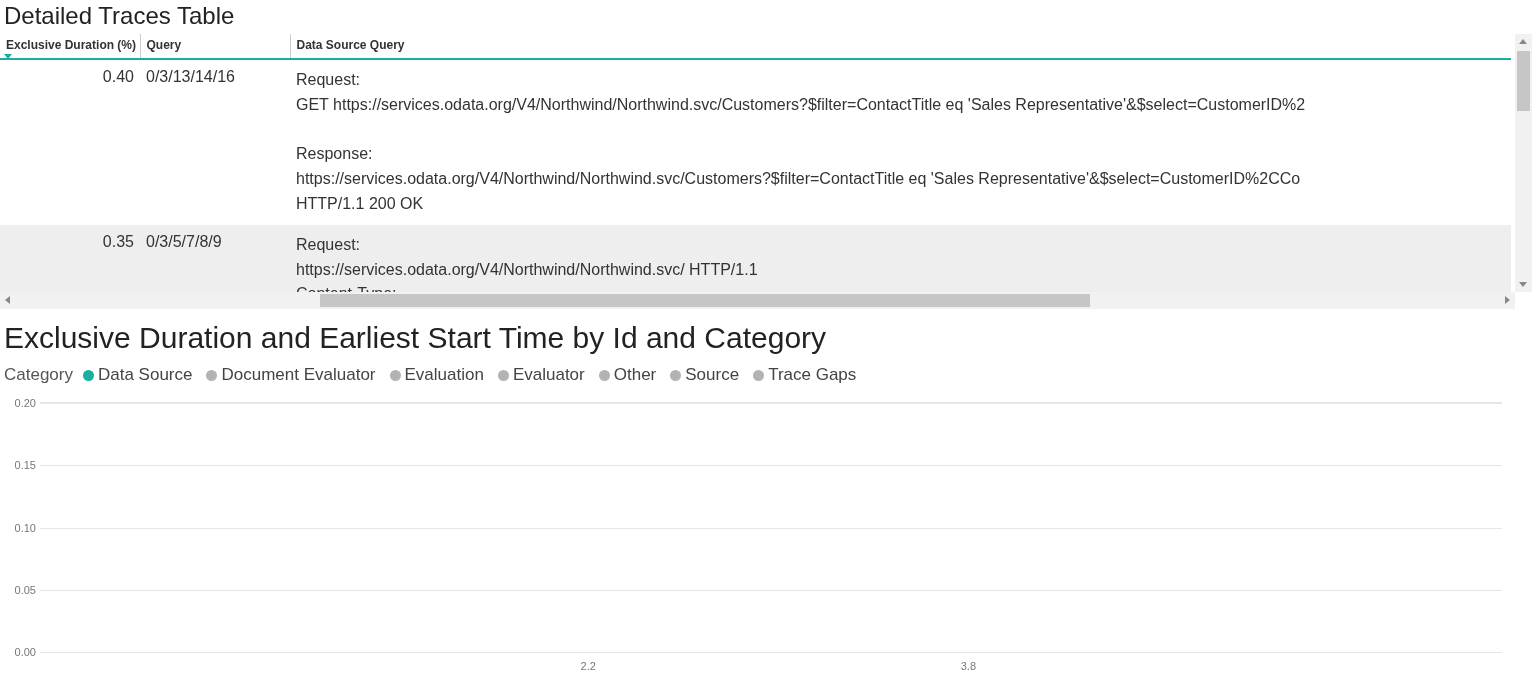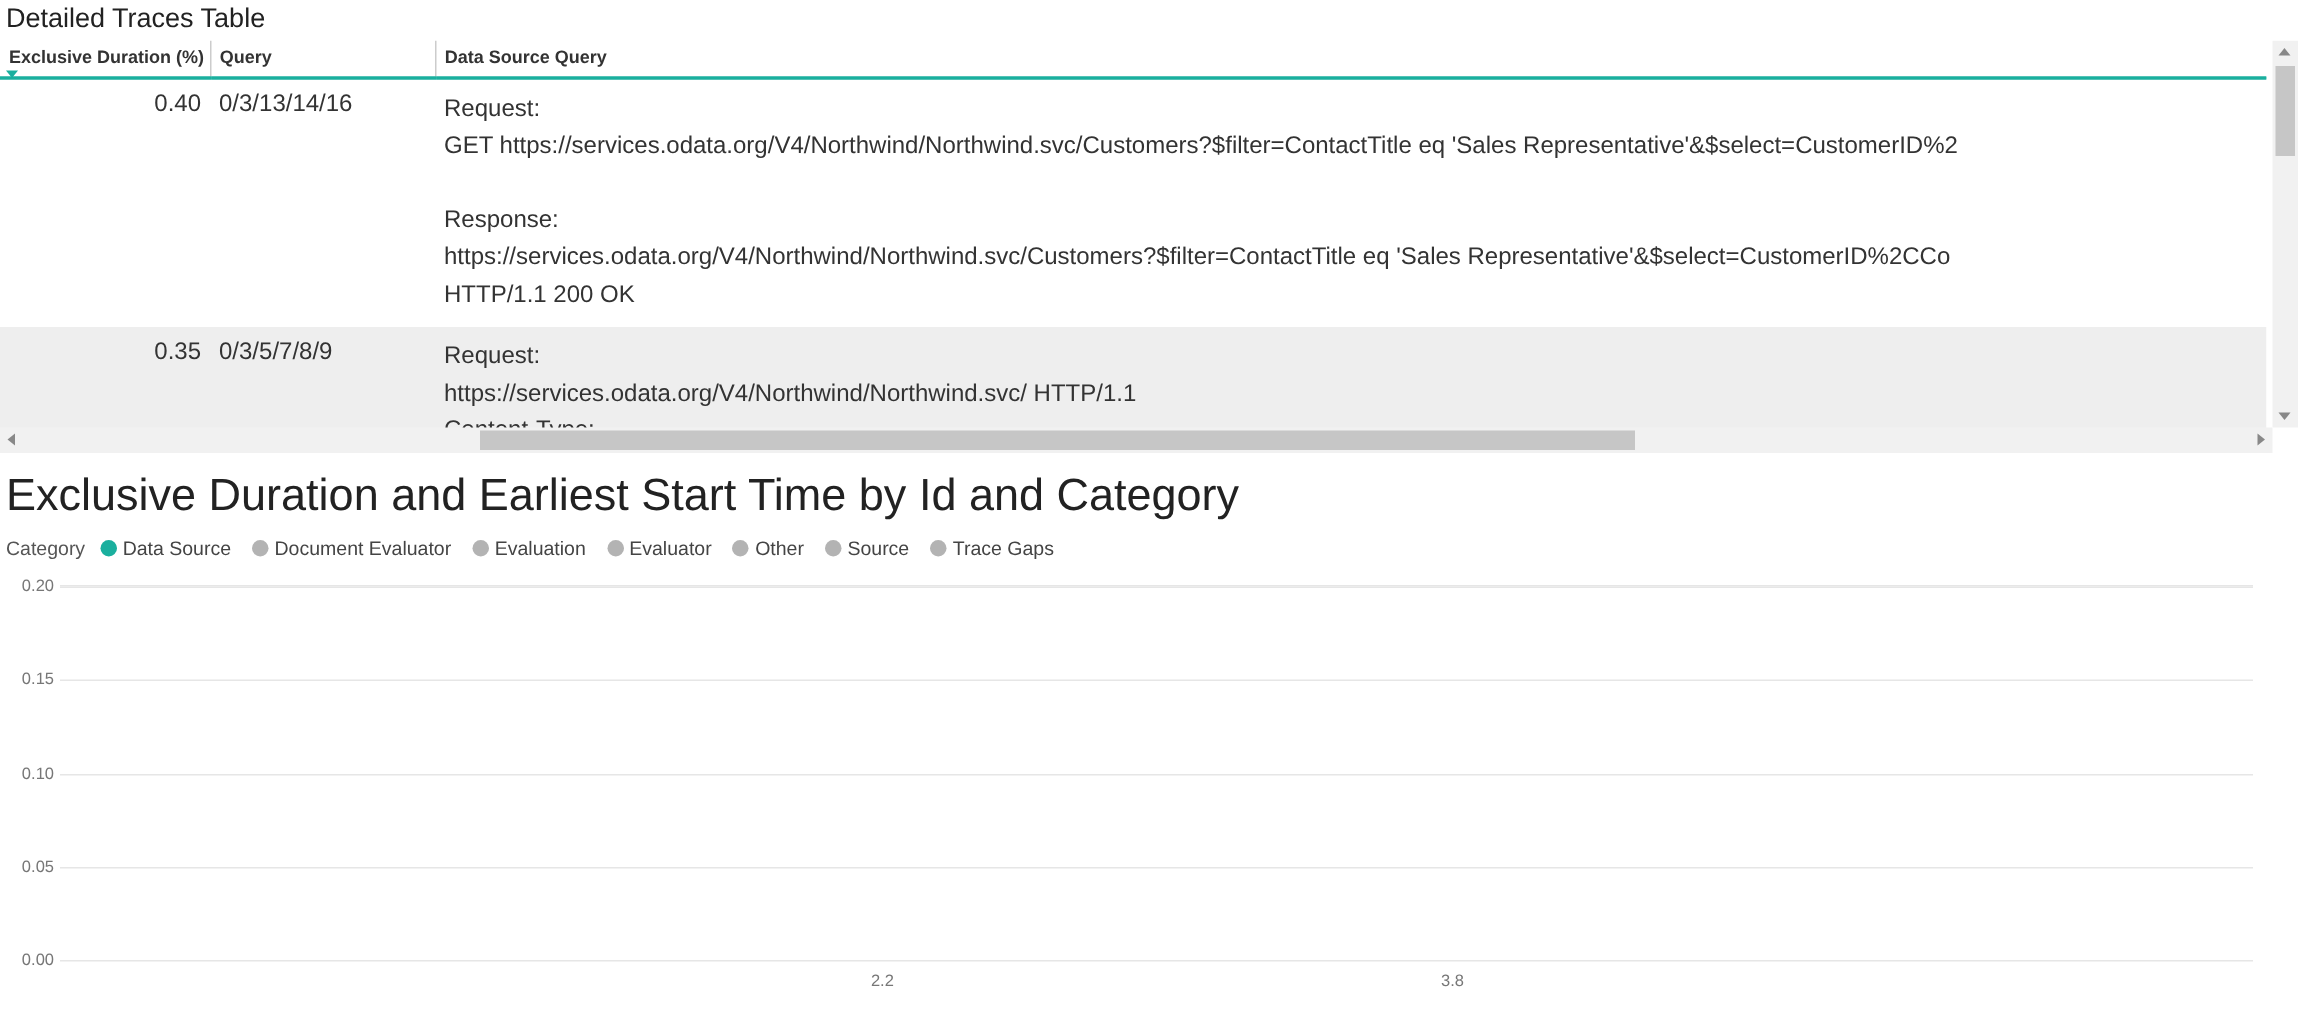"Detailed Traces Table" .section-title { font-size: 18px -> 24px }
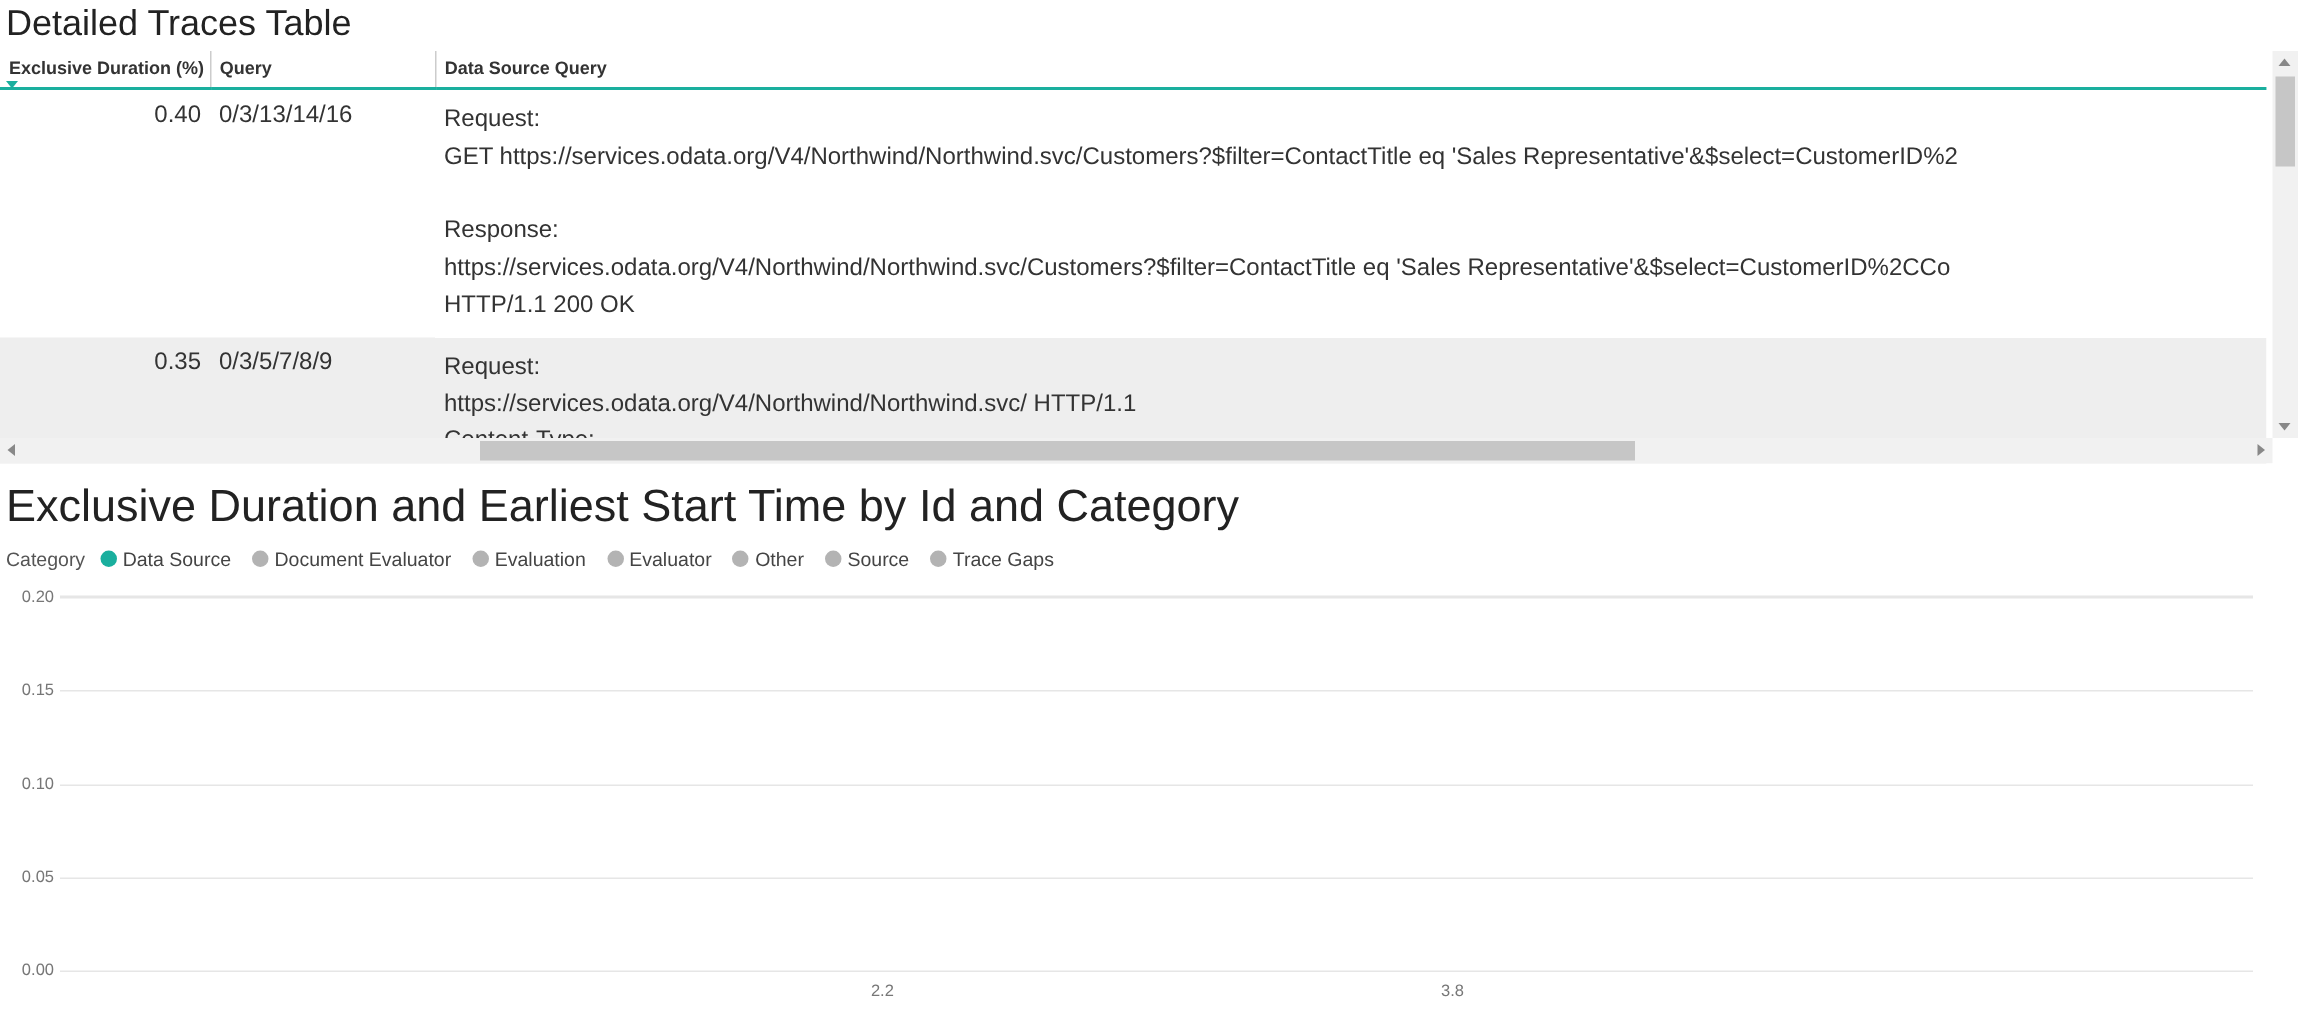"Category" .legend { font-size: 13px -> 17px }
